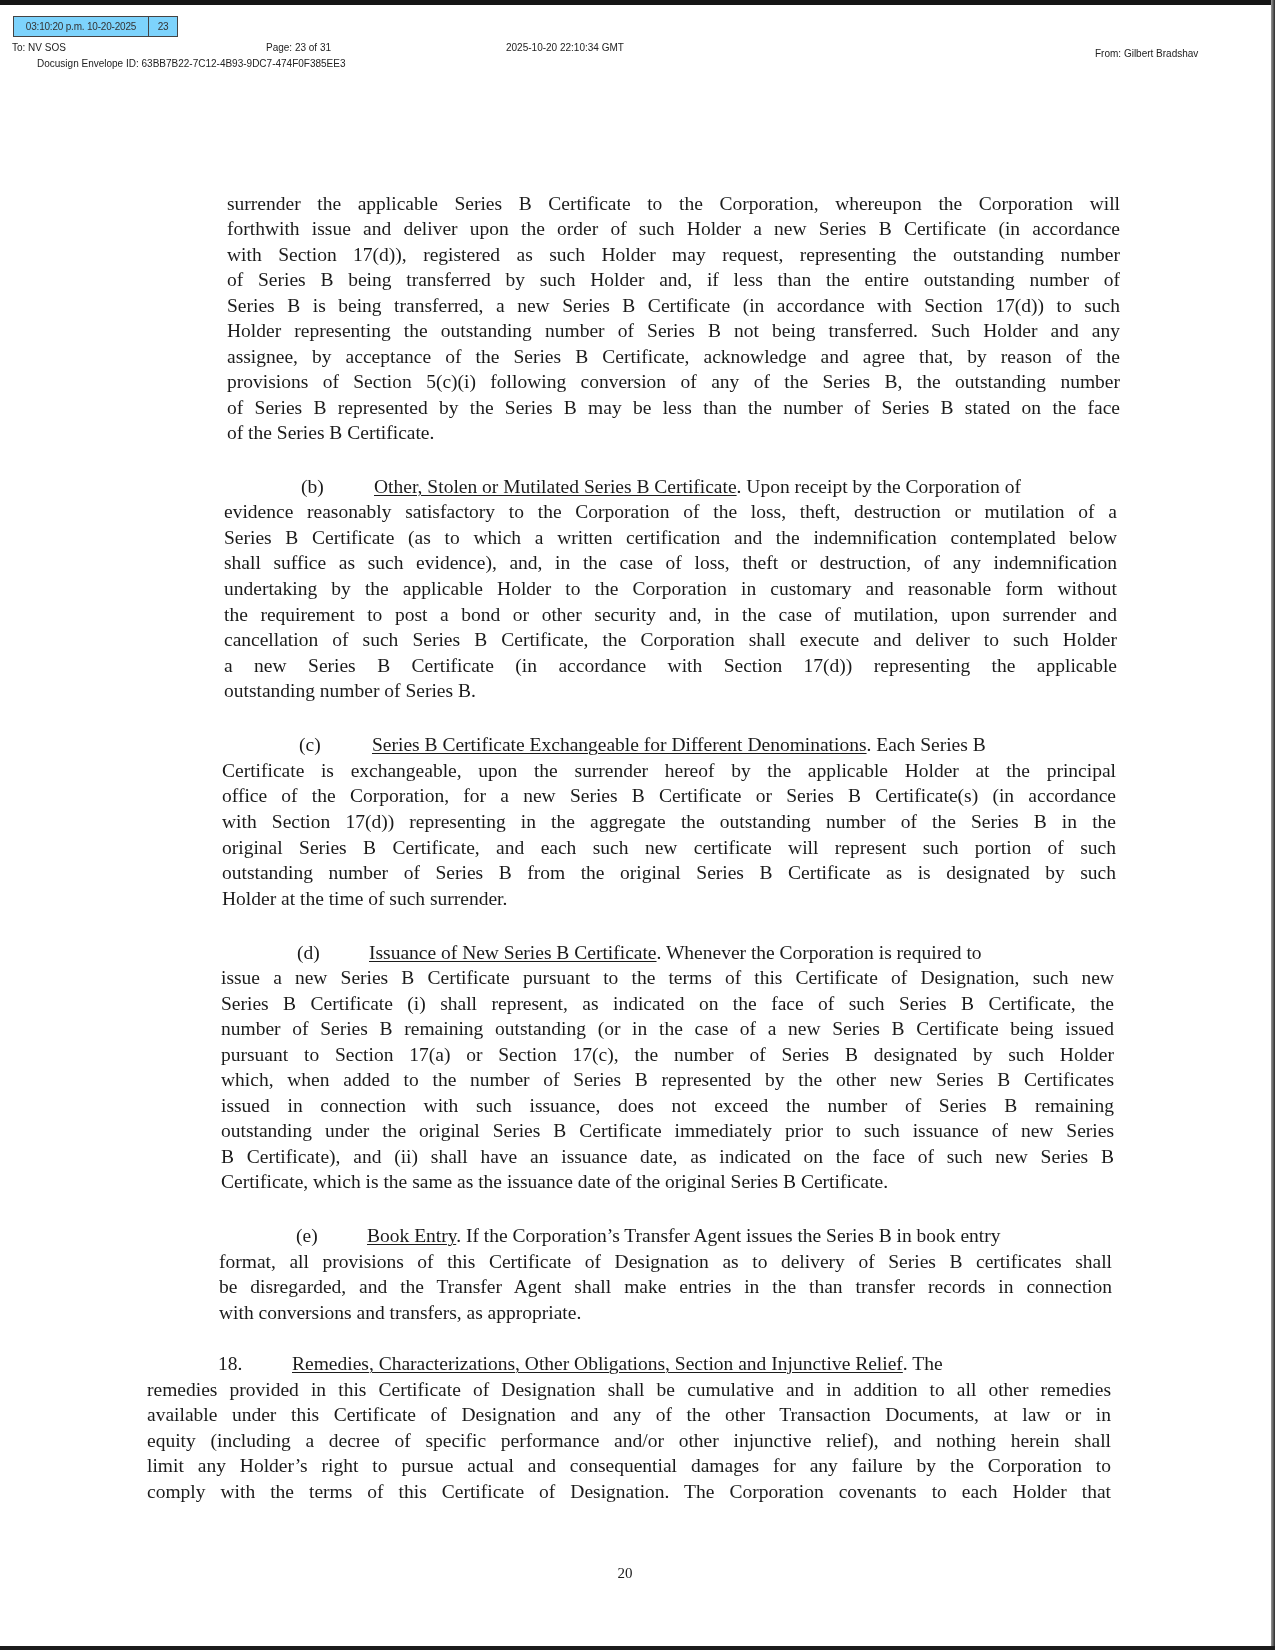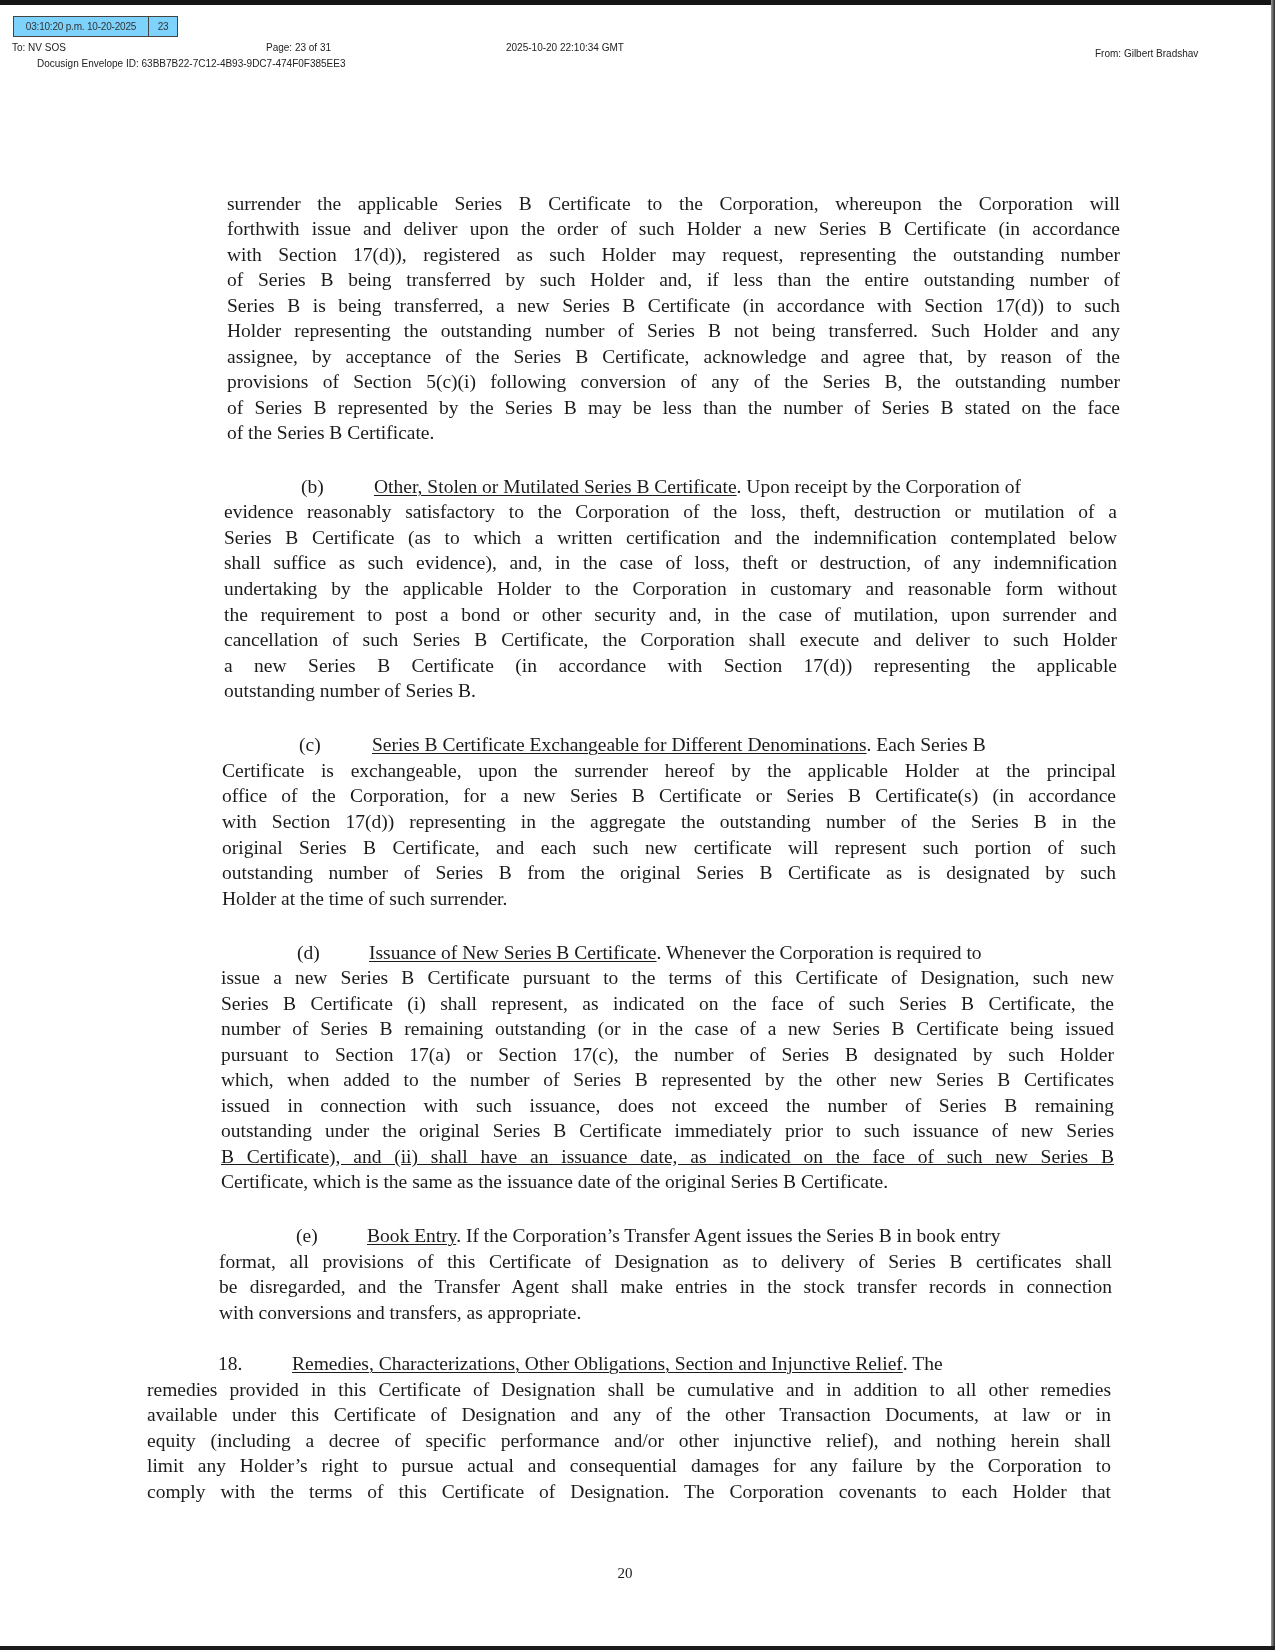"B Certificate), and (ii) shall" div.doc-line { text-decoration: underline -> none }
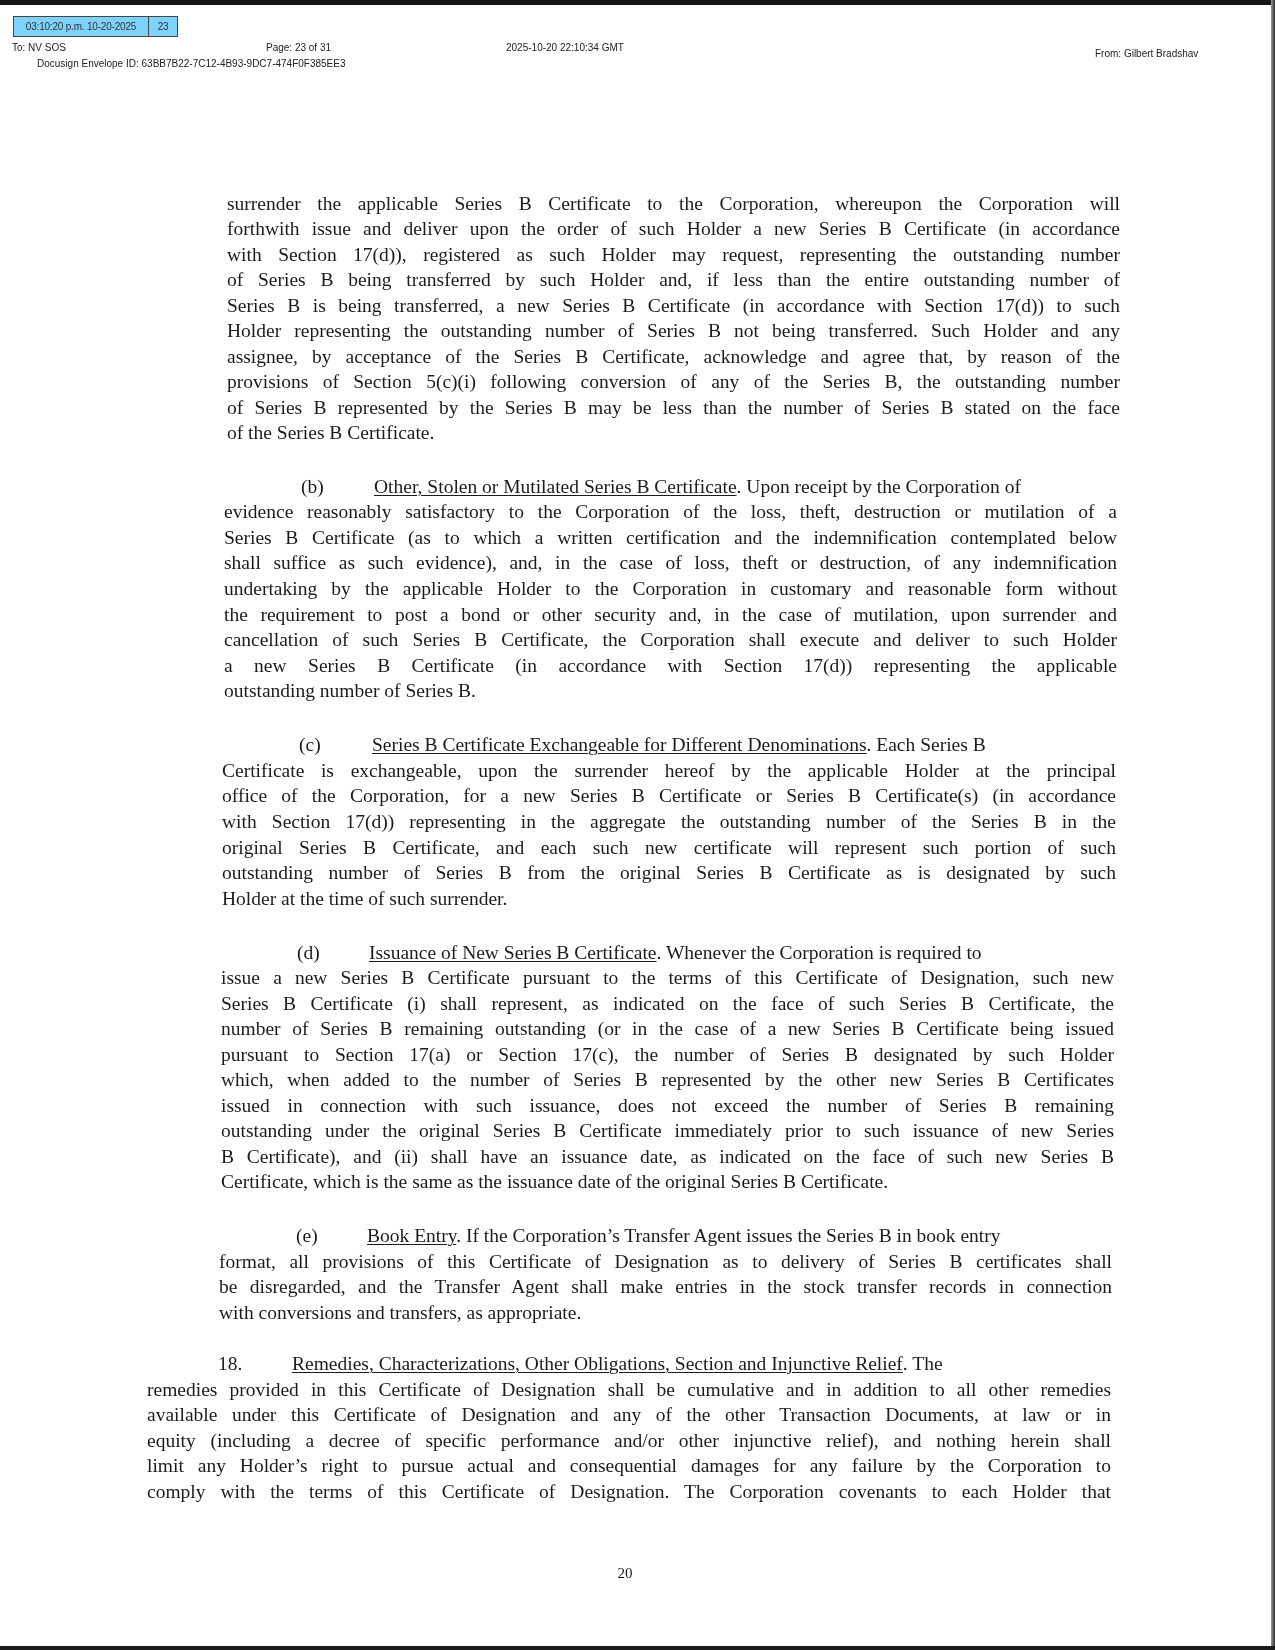"be disregarded, and the Transfer" div.doc-line { text: stock -> than }
